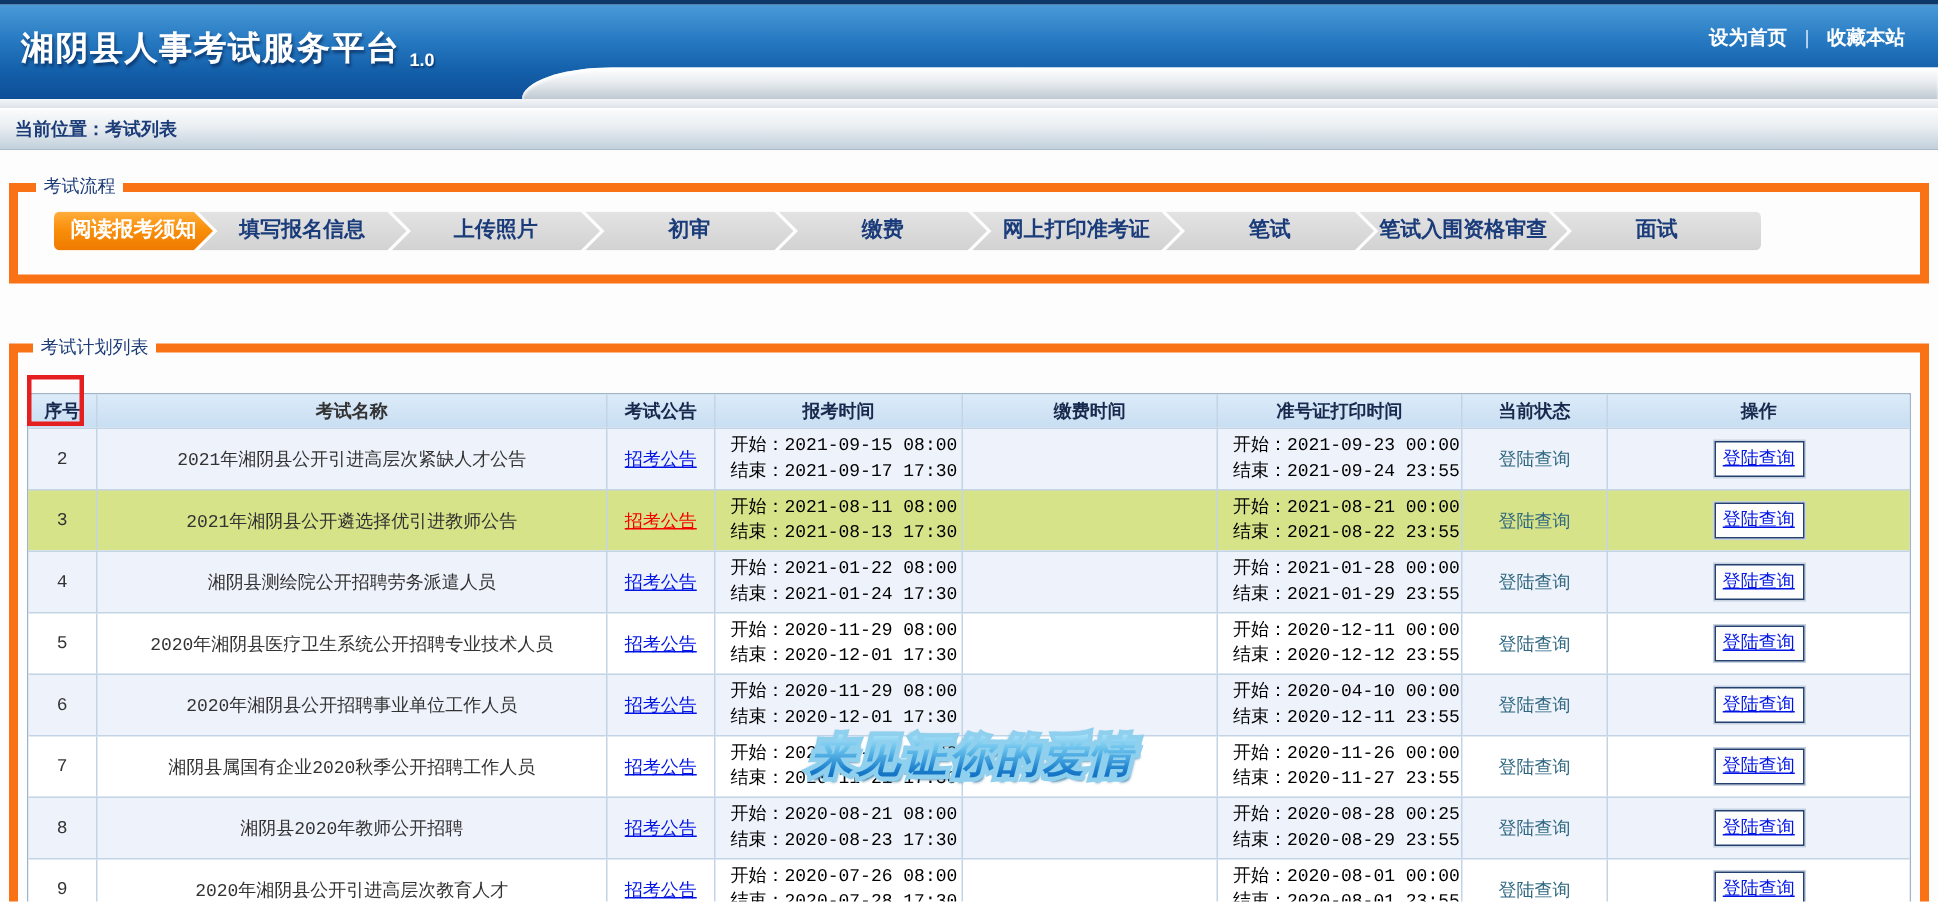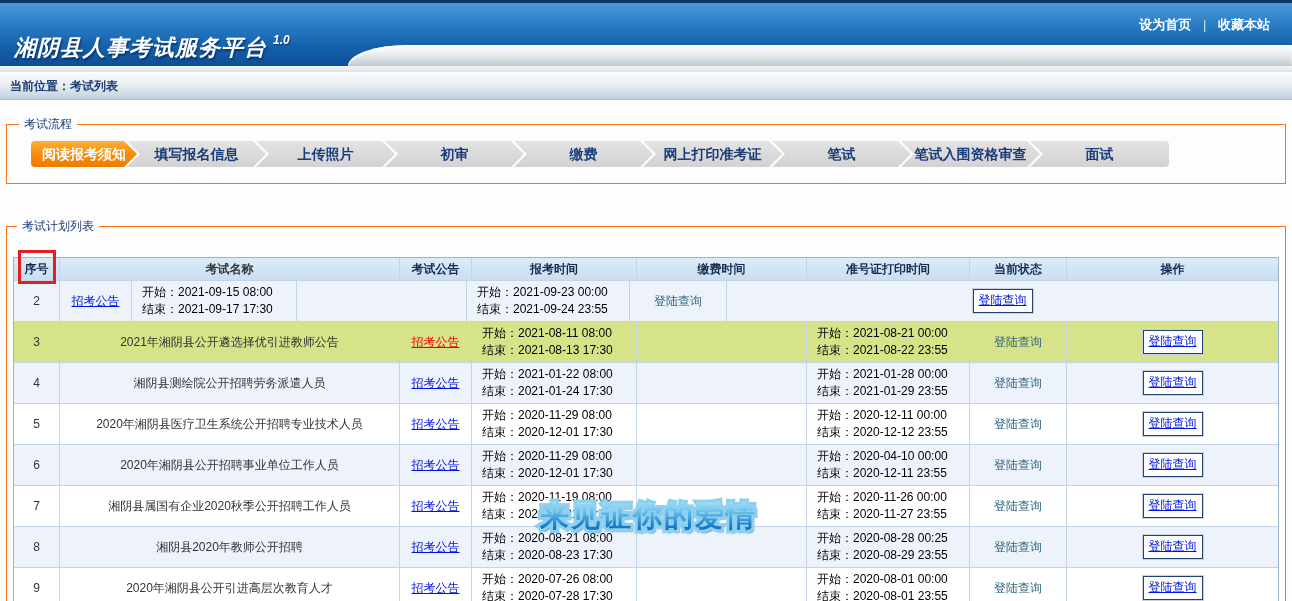"湘阴县人事考试服务平台" .brand { align-items: flex-start -> flex-end; font-style: italic -> none; top: 30px -> 14px }
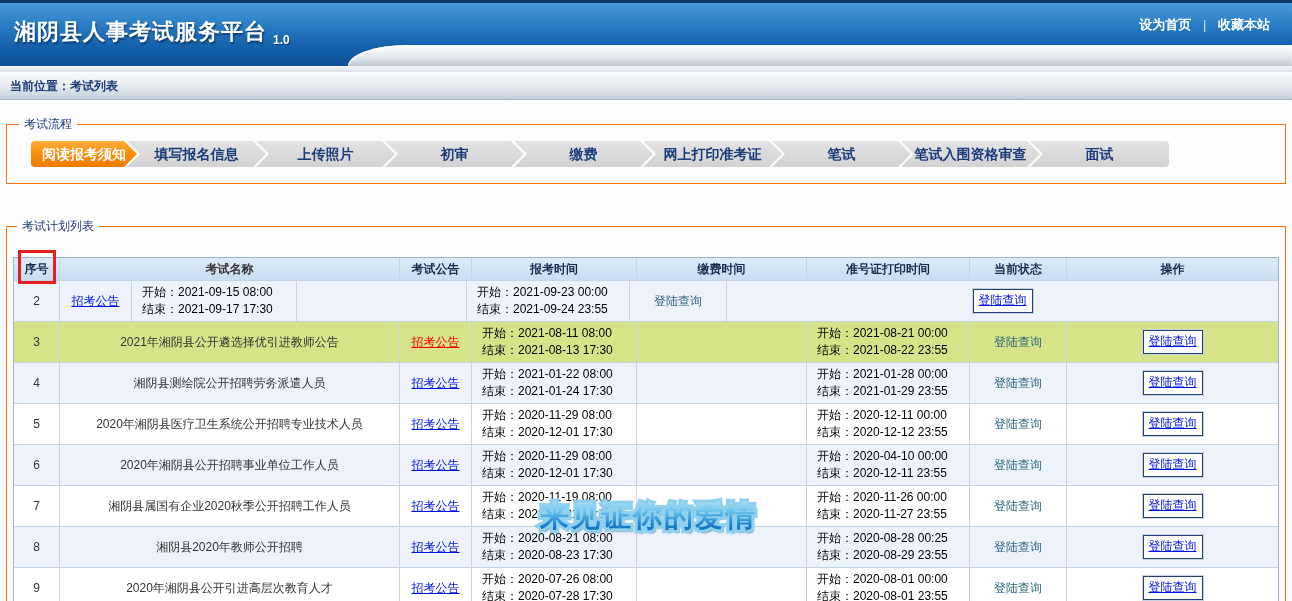"考试流程" fieldset { border: 1px solid #f97316 -> 6px solid #f97316; font-family: none -> Liberation Mono, monospace }
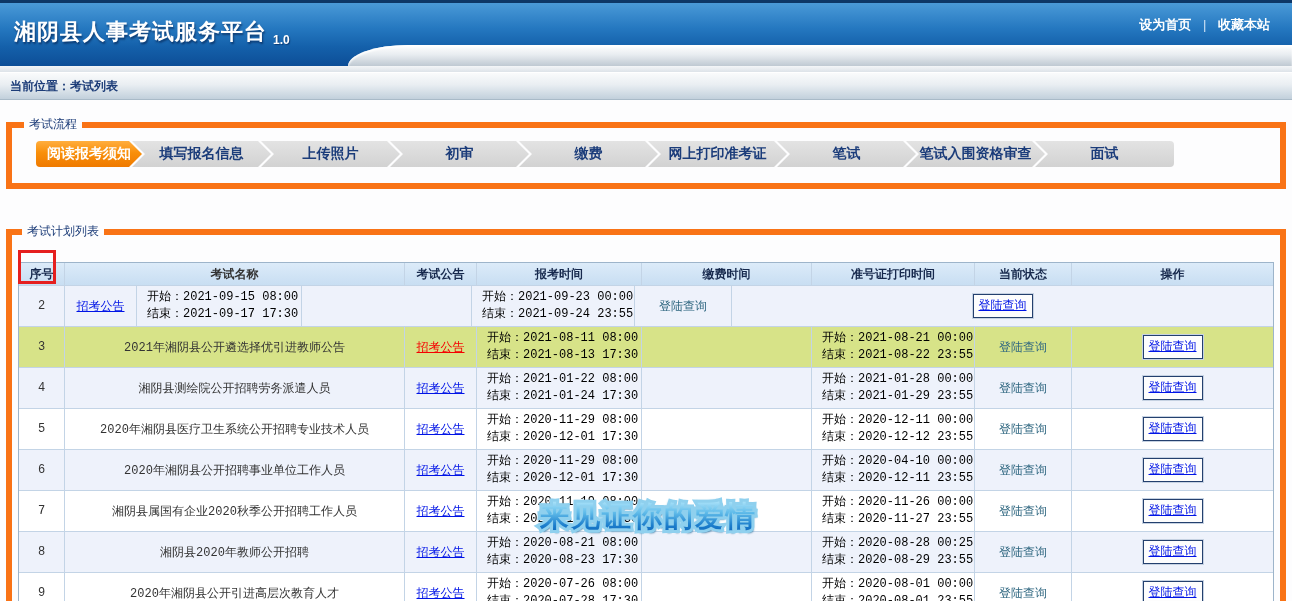"2021年湘阴县公开引进高层次紧缺人才公告" div.cell { html: none -> <div>2021年湘阴县公开引进高层次紧缺人才公告</div> }
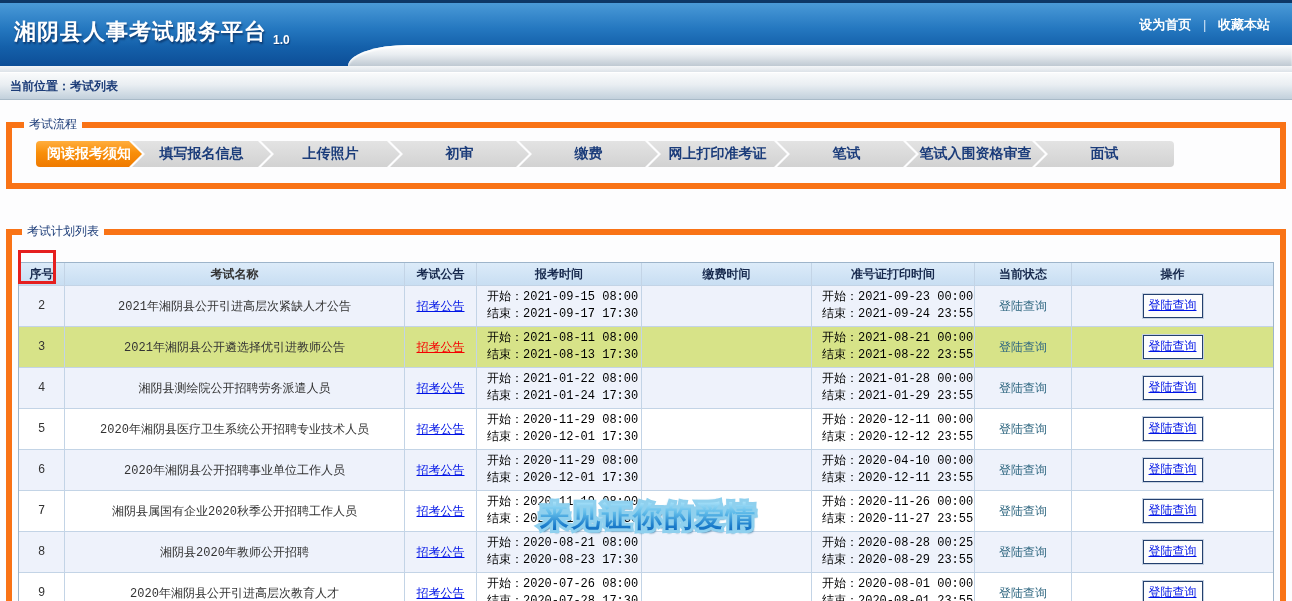"来见证你的爱情" .watermark { font-style: none -> italic; top: 497px -> 485px }
